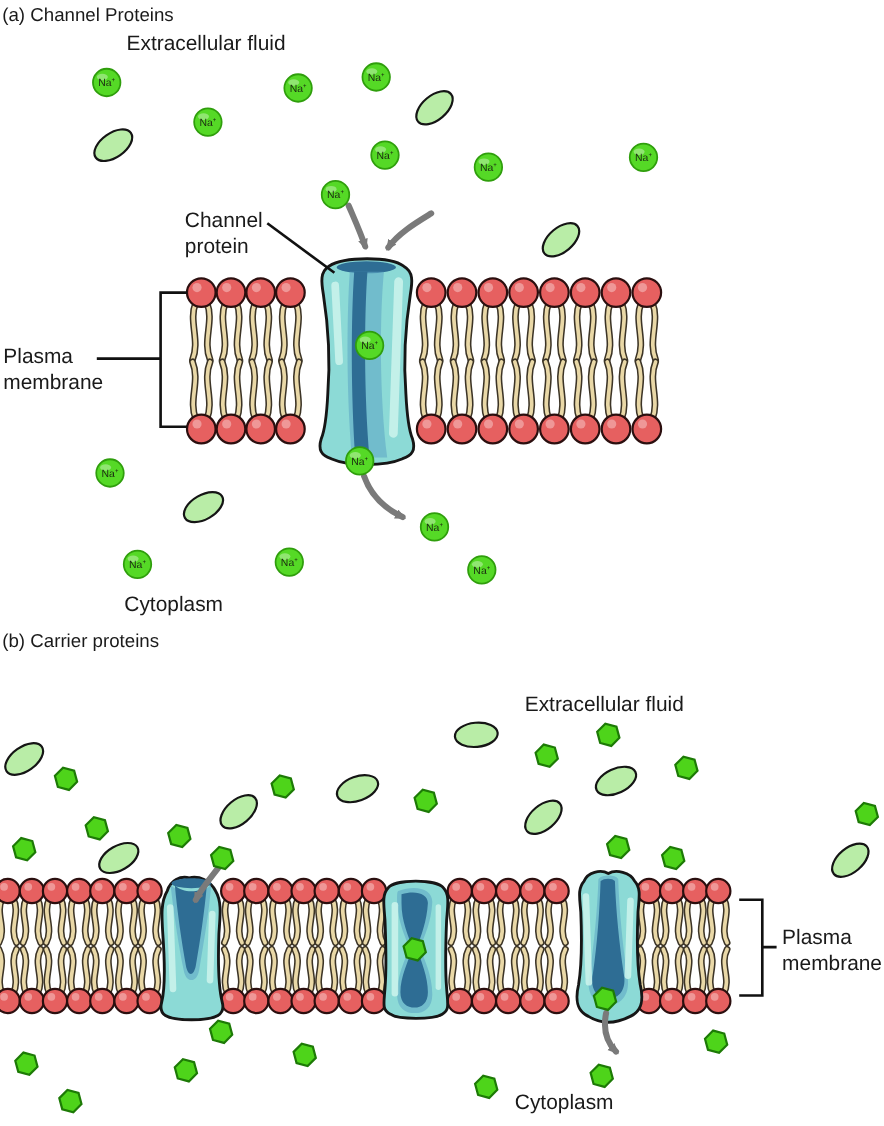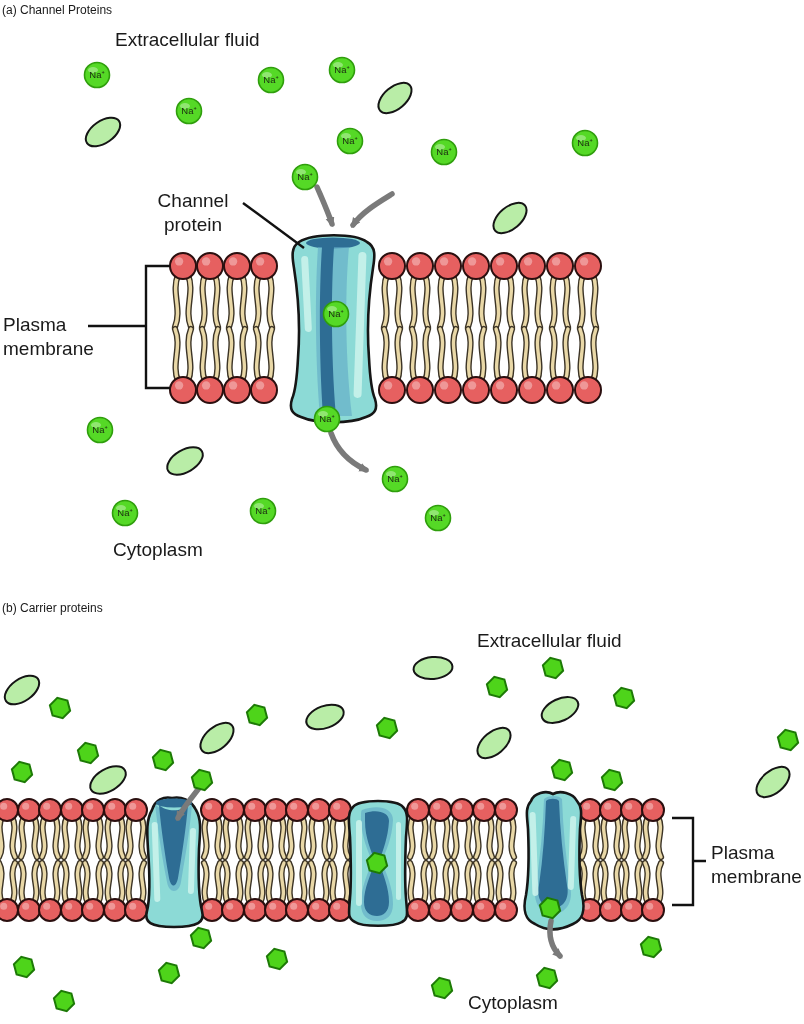"(a) Channel Proteins" .ttl { font-size: 12px -> 17px }
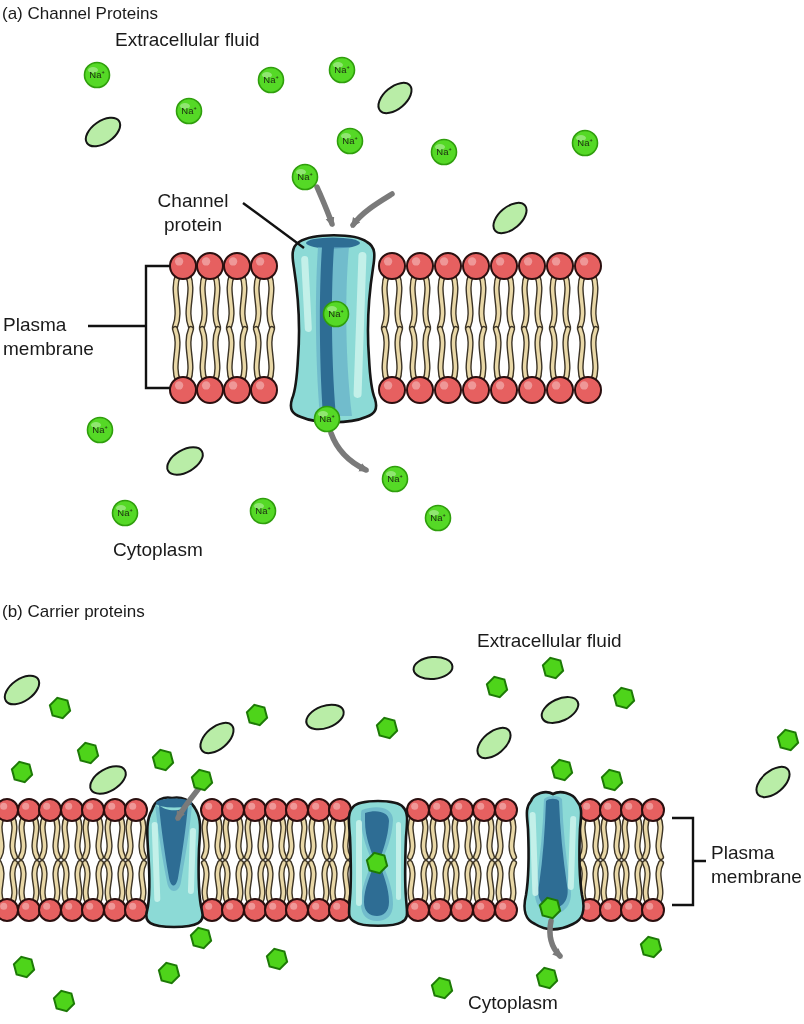"Channel protein" div.lbl { left: 148px -> 168px; text-align: center -> none }
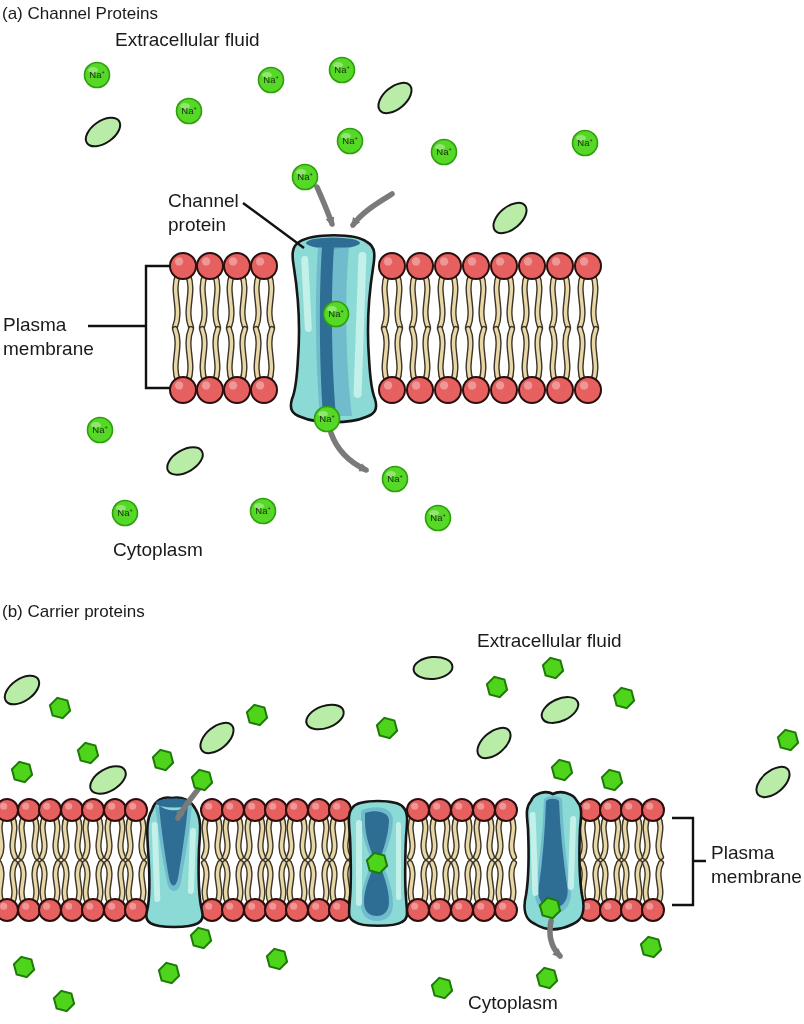"(b) Carrier proteins" div.lbl { top: 601px -> 572px }
